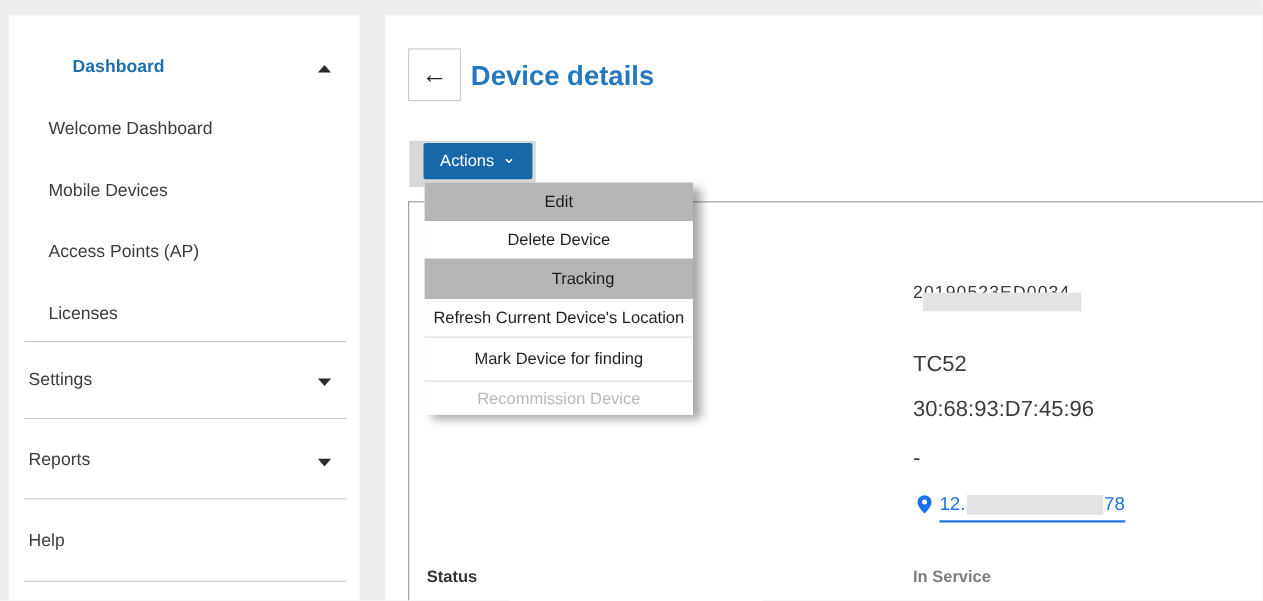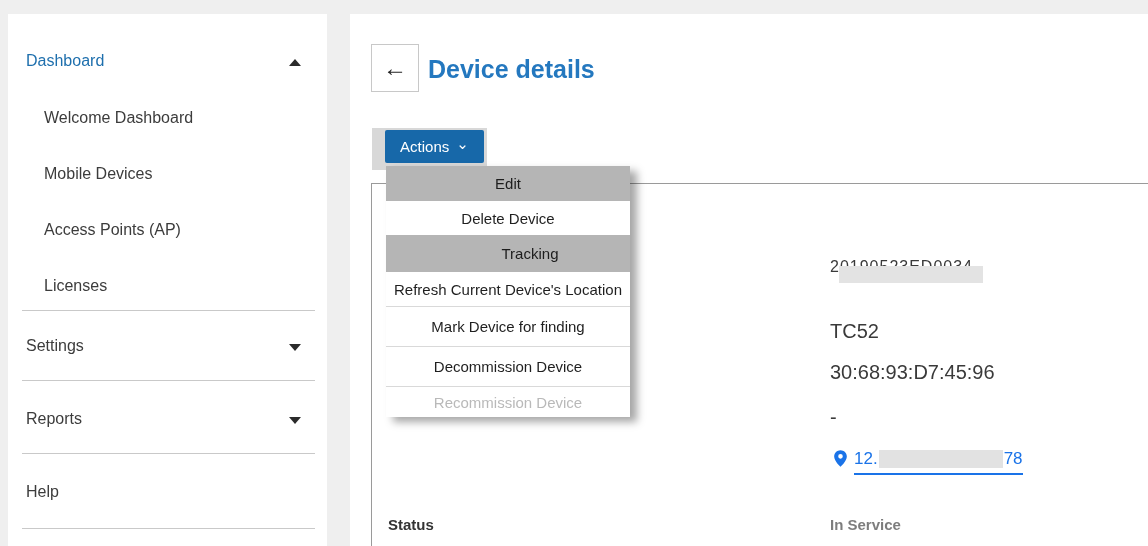"Dashboard" .side-active { font-weight: 400 -> 700; margin-left: none -> 40px }
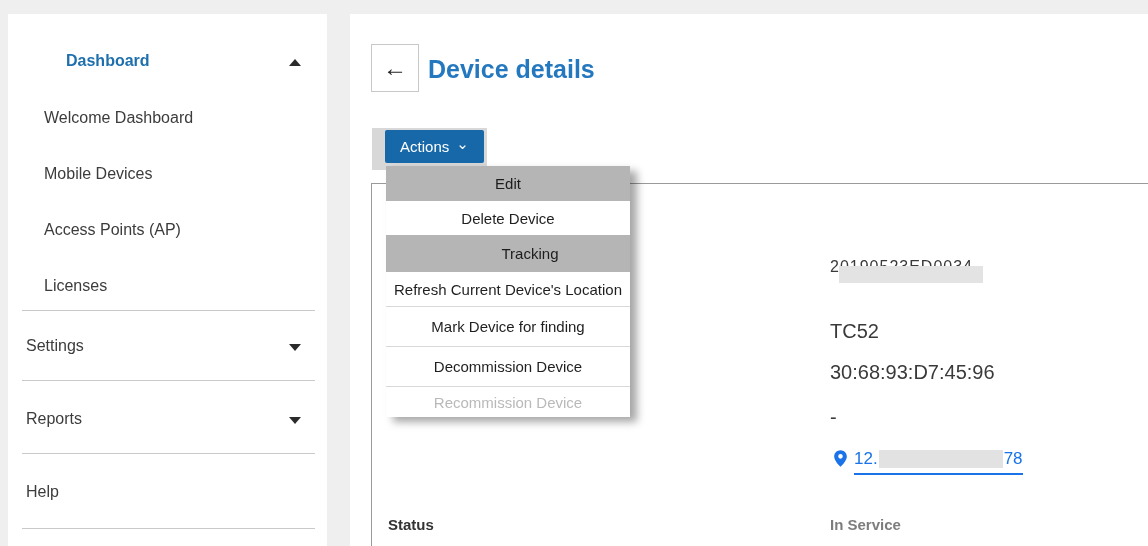"Decommission Device" div.menu-row { html: <div> <span>Decommission Device</span> </div> -> none }
